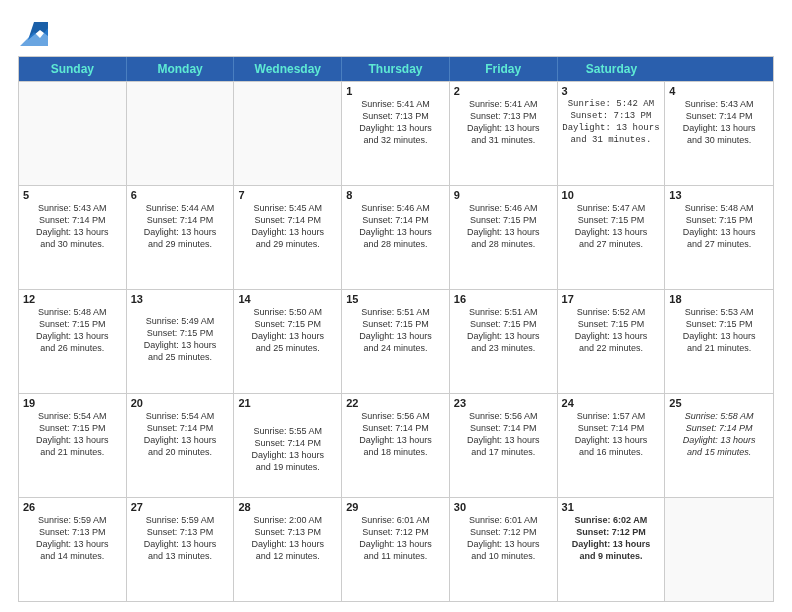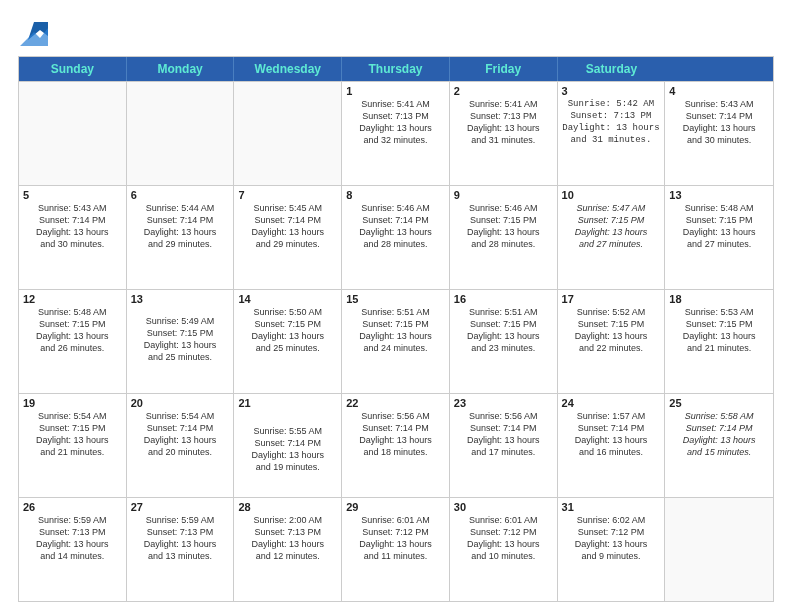"Sunrise: 5:47 AM" div.day-info { font-style: italic -> none }
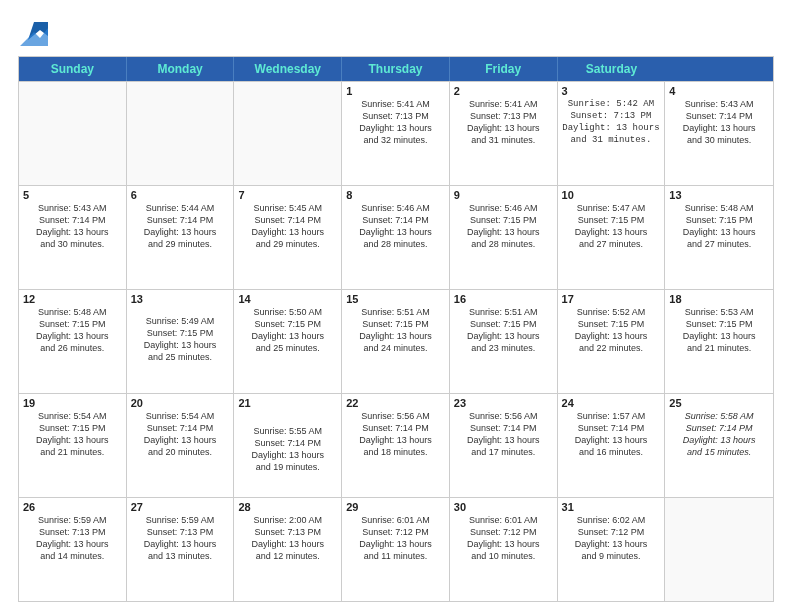"Sunrise: 6:02 AM" div.day-info { font-weight: none -> bold }
